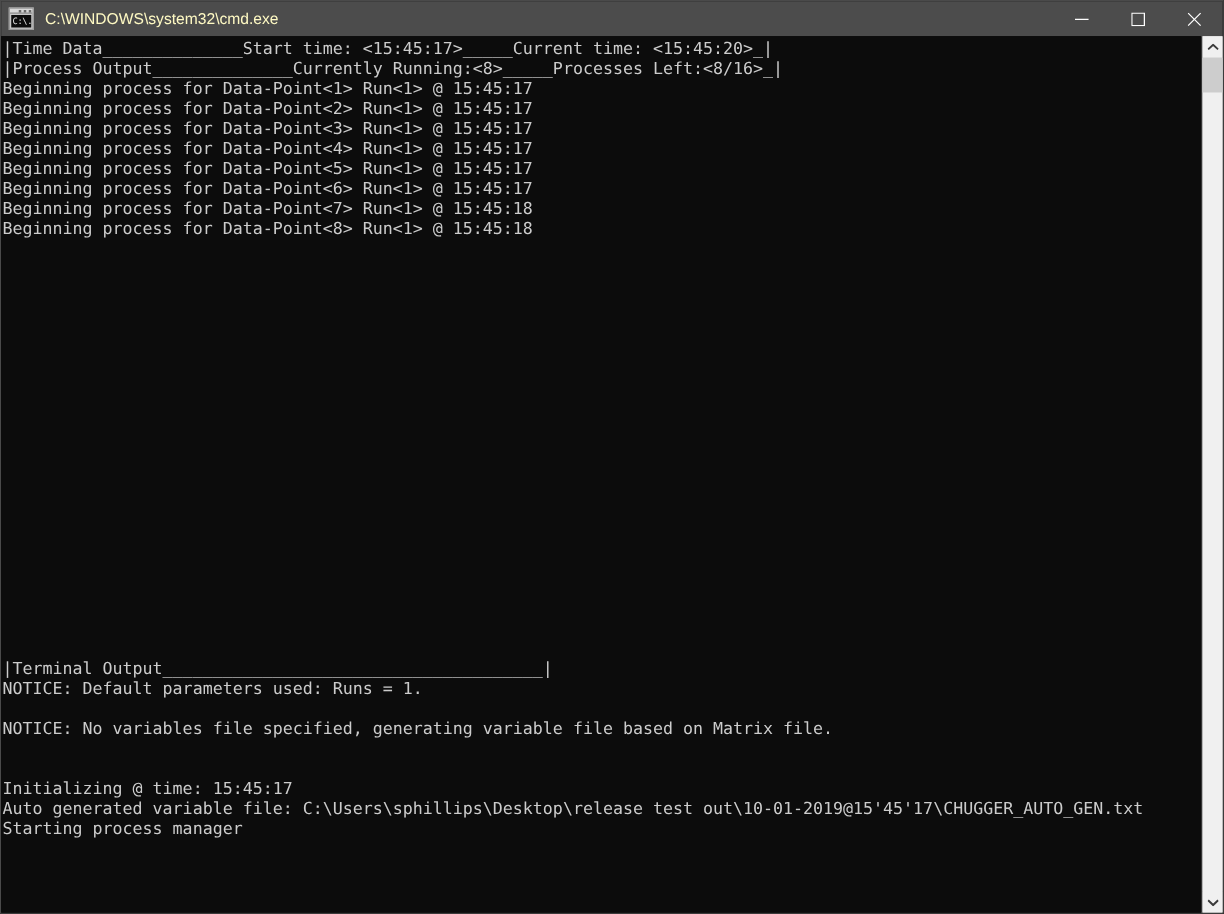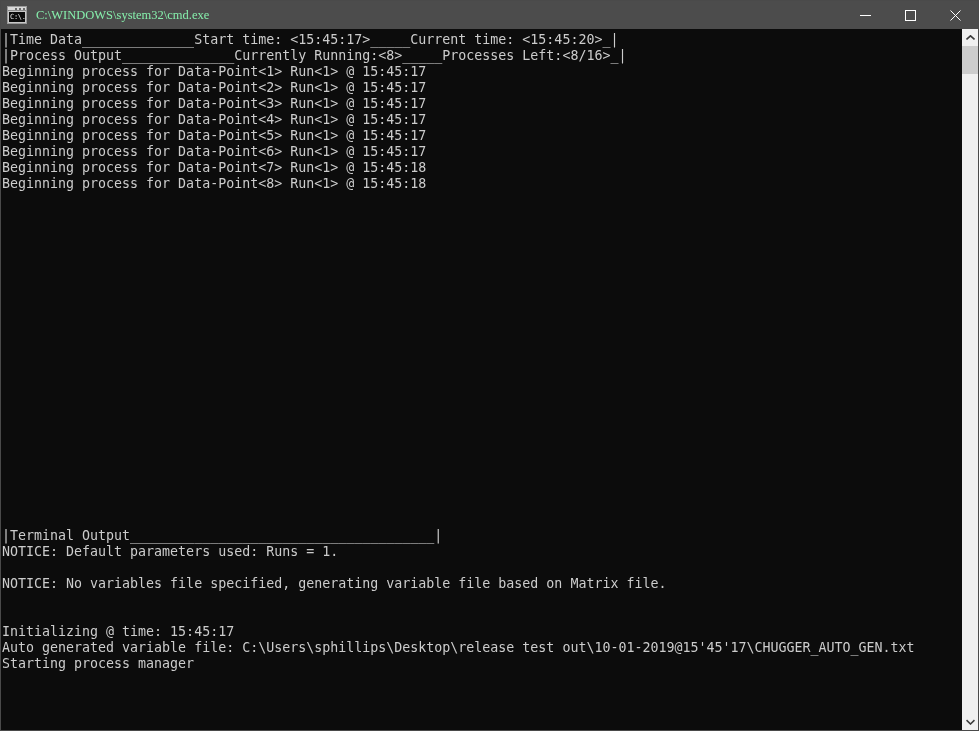"C:\WINDOWS\system32\cmd.exe" .title-text { color: #86efac -> #fef9c3; font-family: Liberation Serif, serif -> Liberation Sans, sans-serif }
